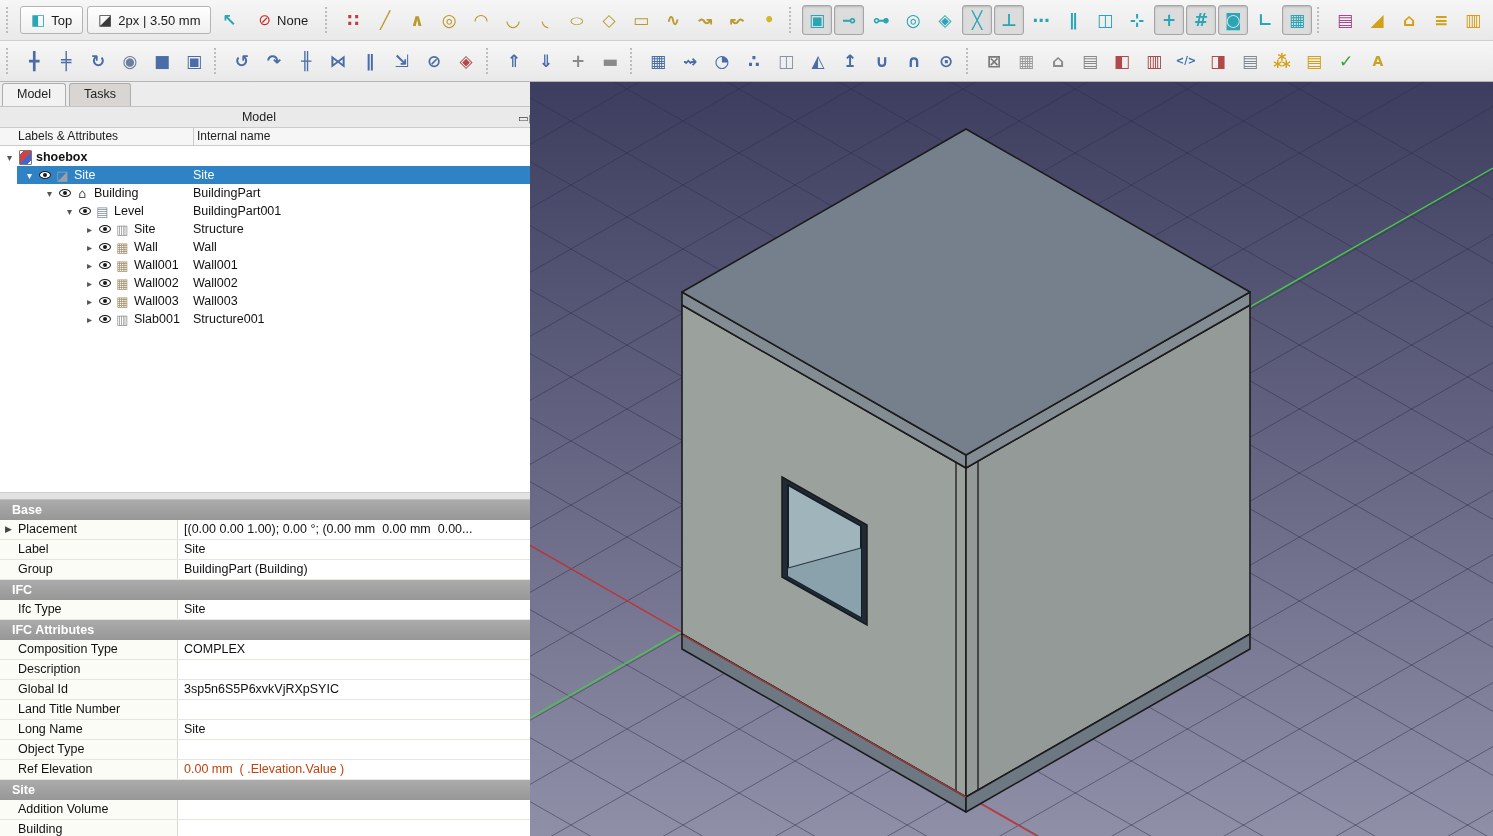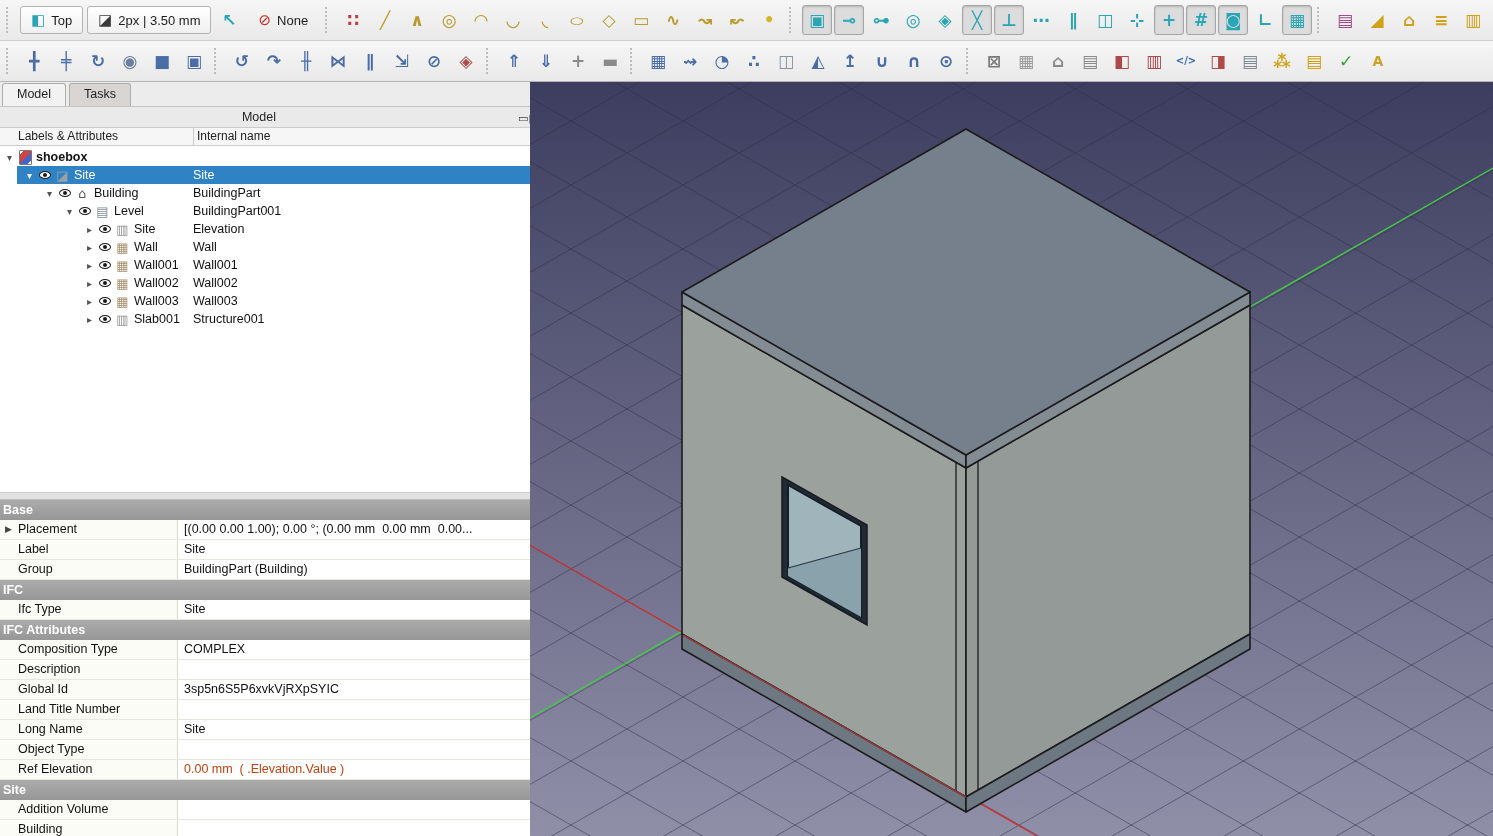"Elevation" span.t-internal { text: Elevation -> Structure }
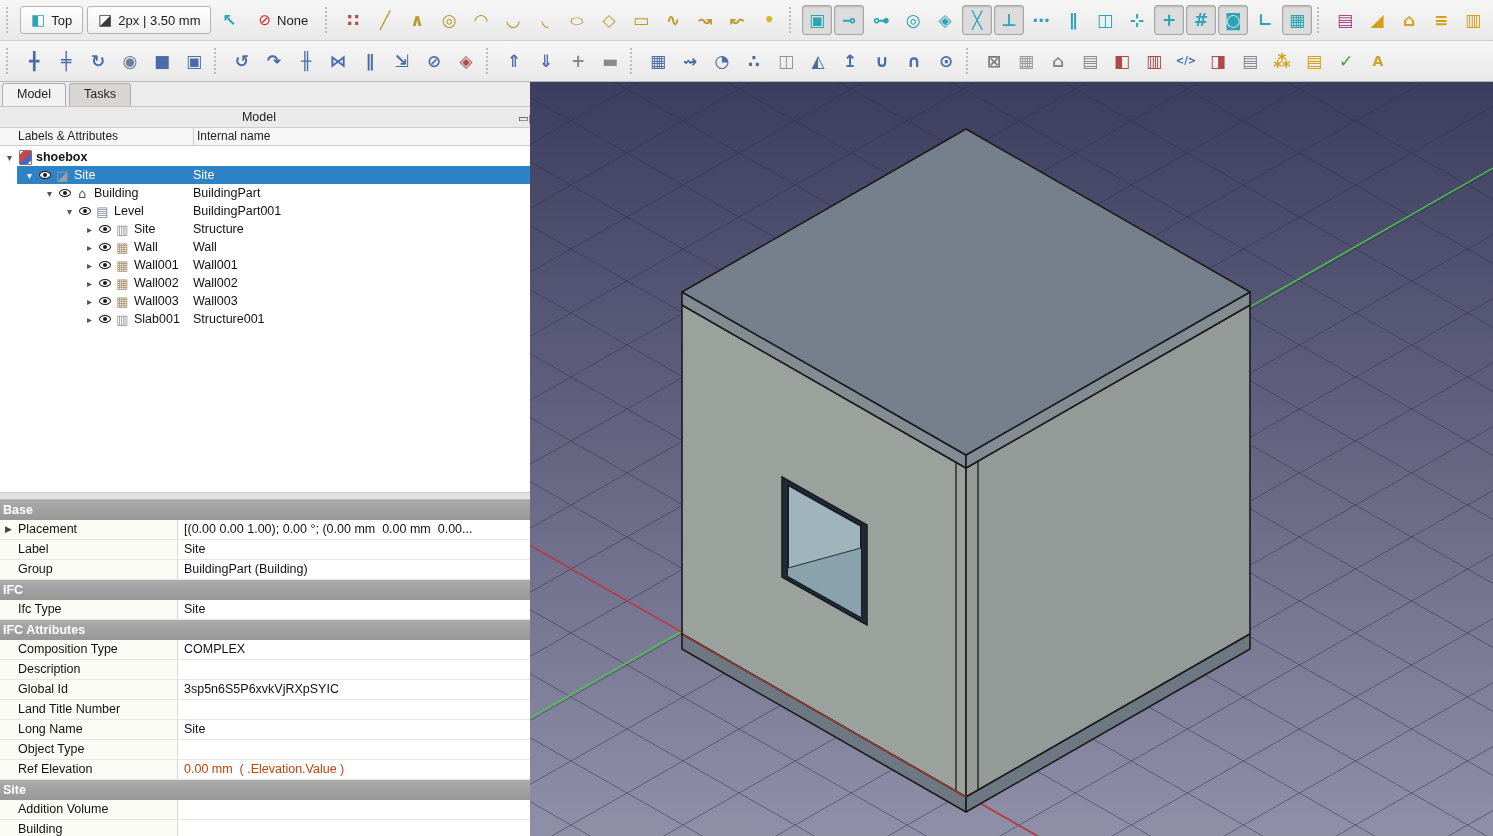"Base" .prop-group { padding-left: 3px -> 12px }
